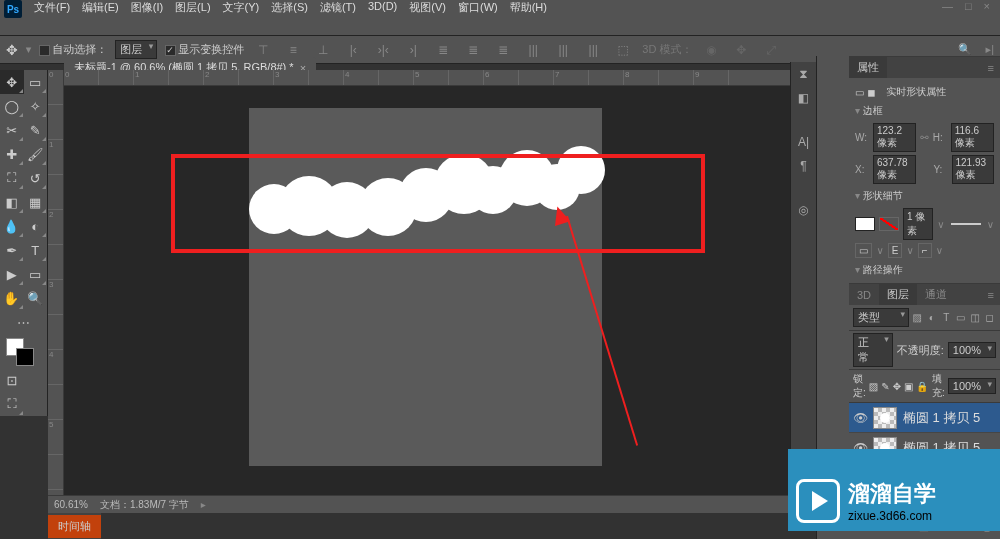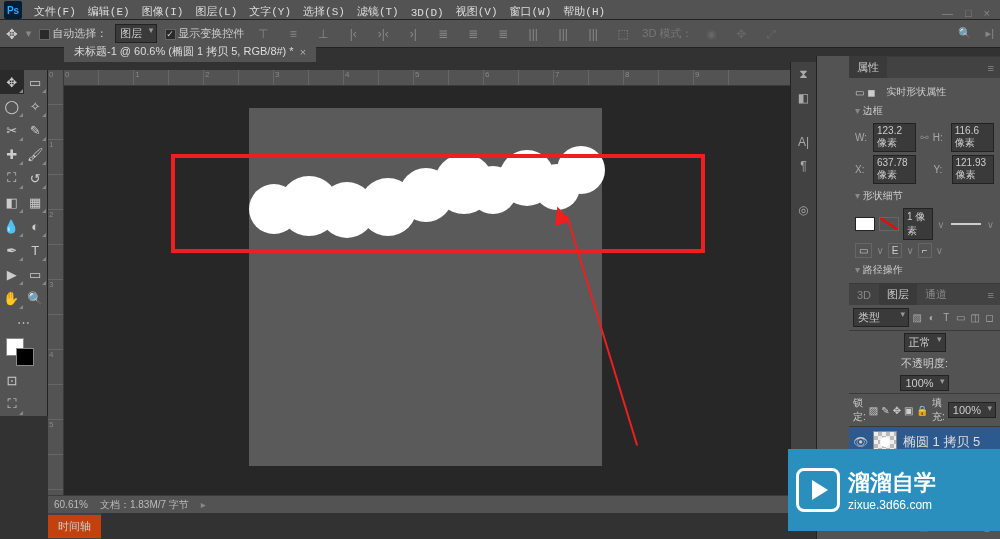"Ps" .menu-bar { align-items: flex-end -> flex-start; height: 20px -> 36px }
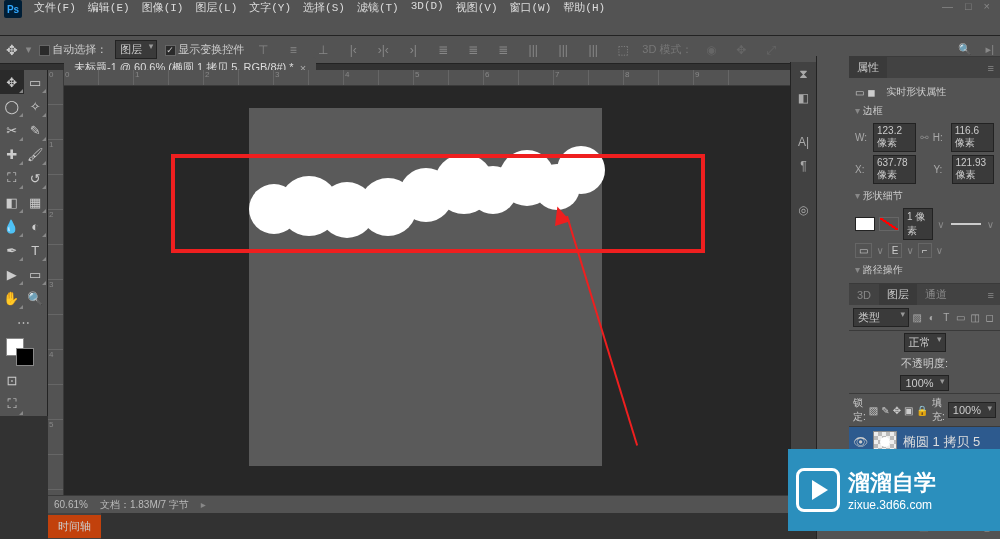"文件(F)" .menu-item { font-family: Liberation Mono, monospace -> none }
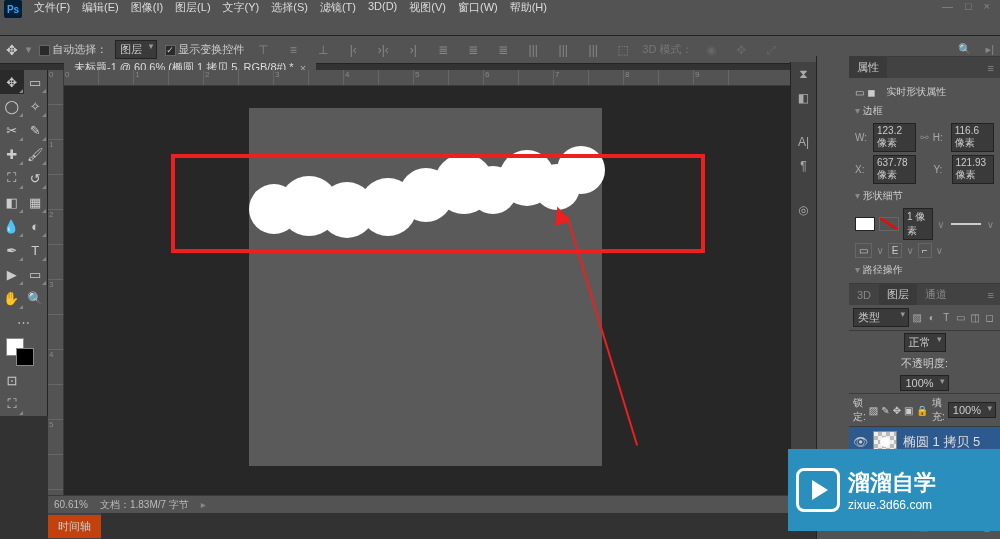"正常" .blend-row { flex-direction: column -> none }
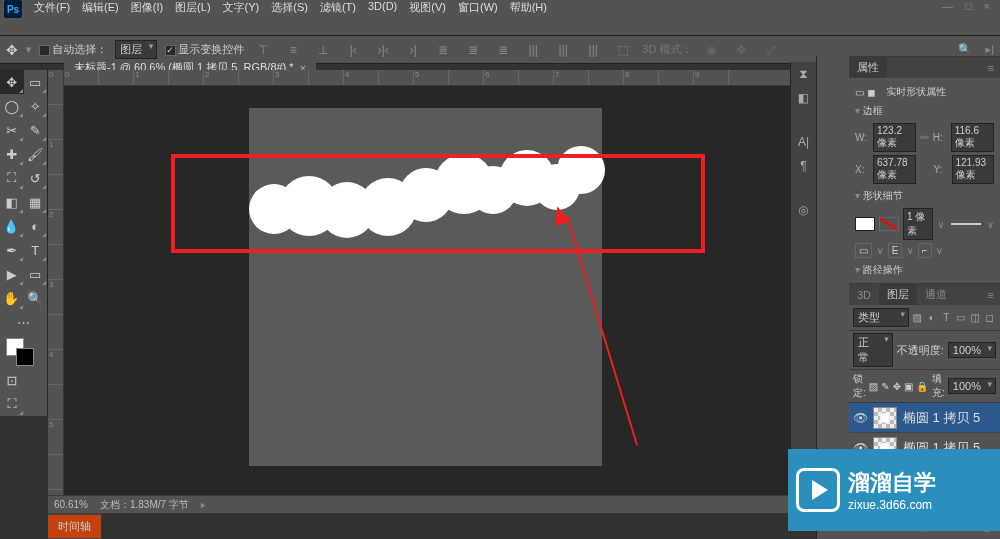"溜溜自学" .watermark { align-items: center -> flex-end }
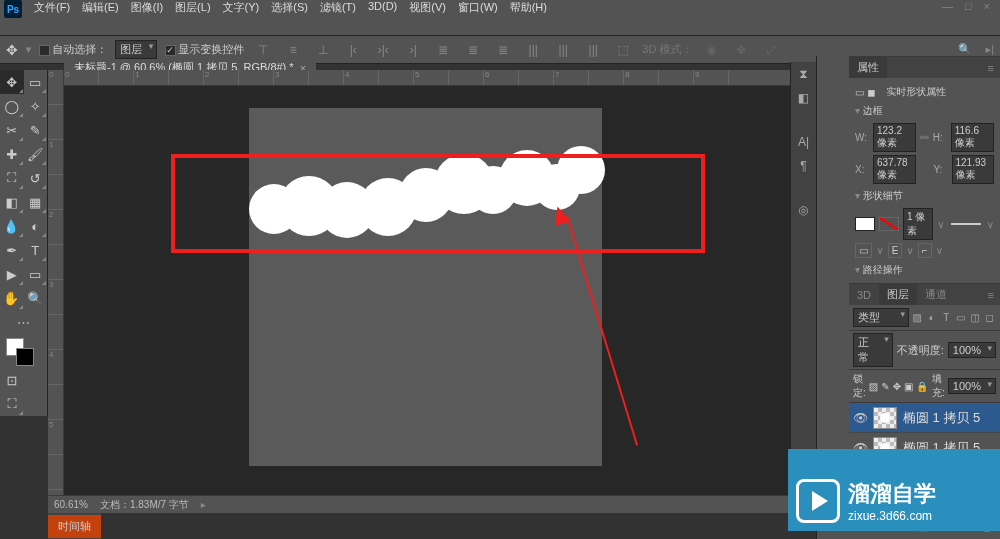"zixue.3d66.com" .wm-url { color: #ffffff -> #000000 }
